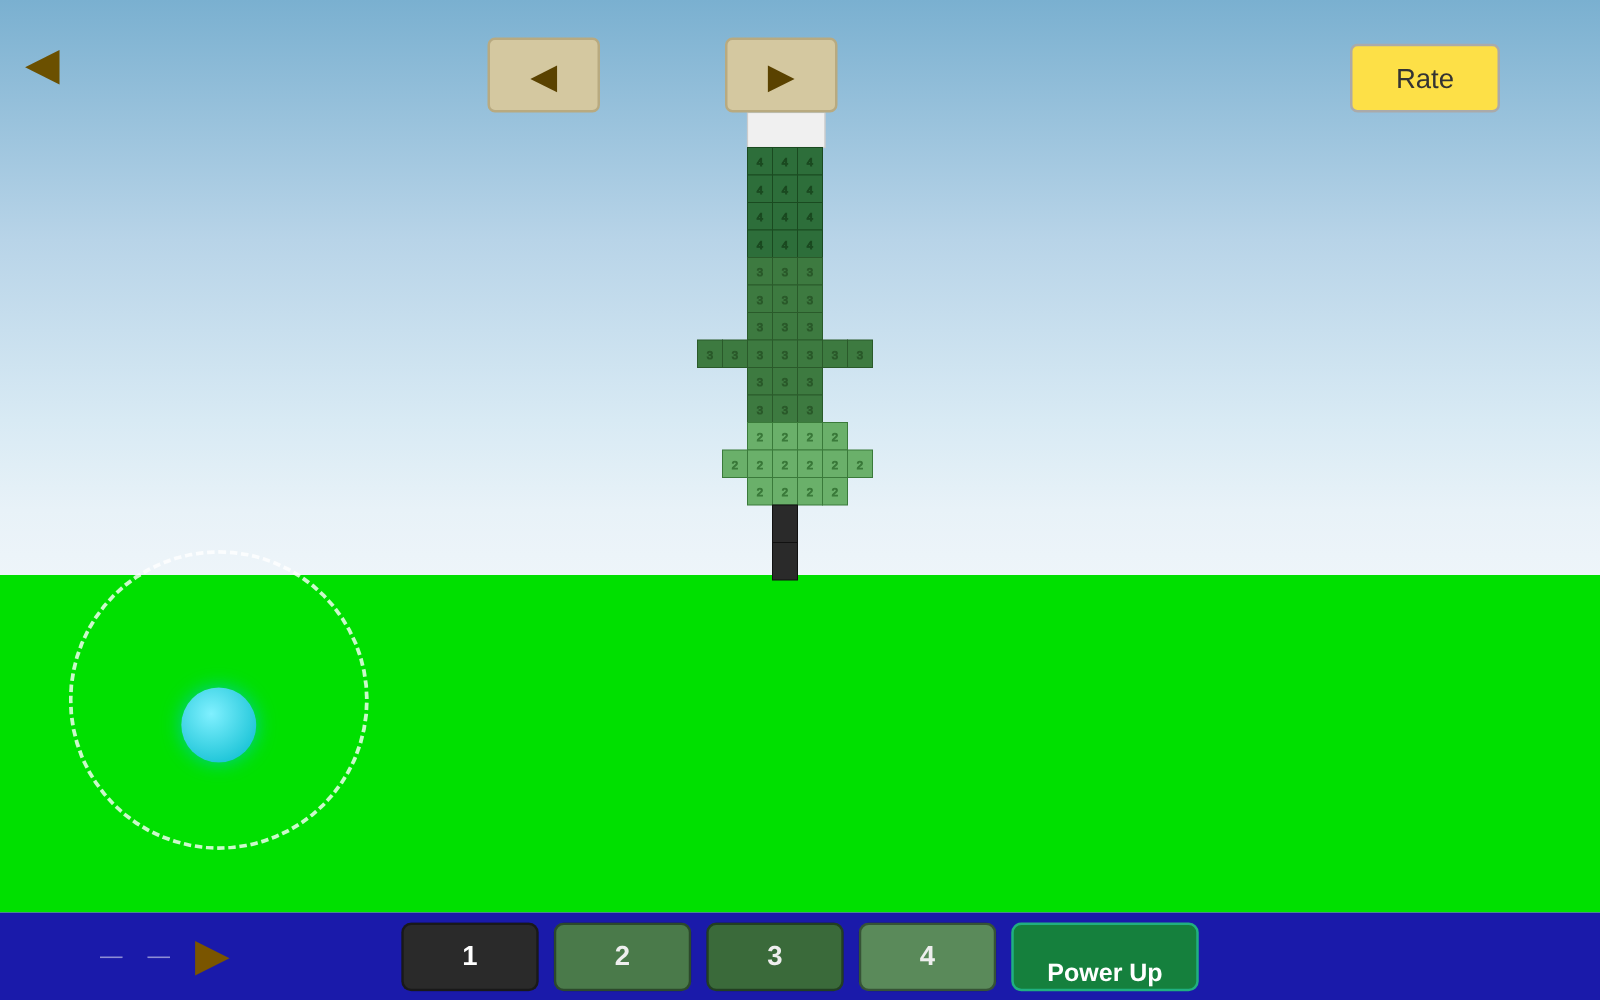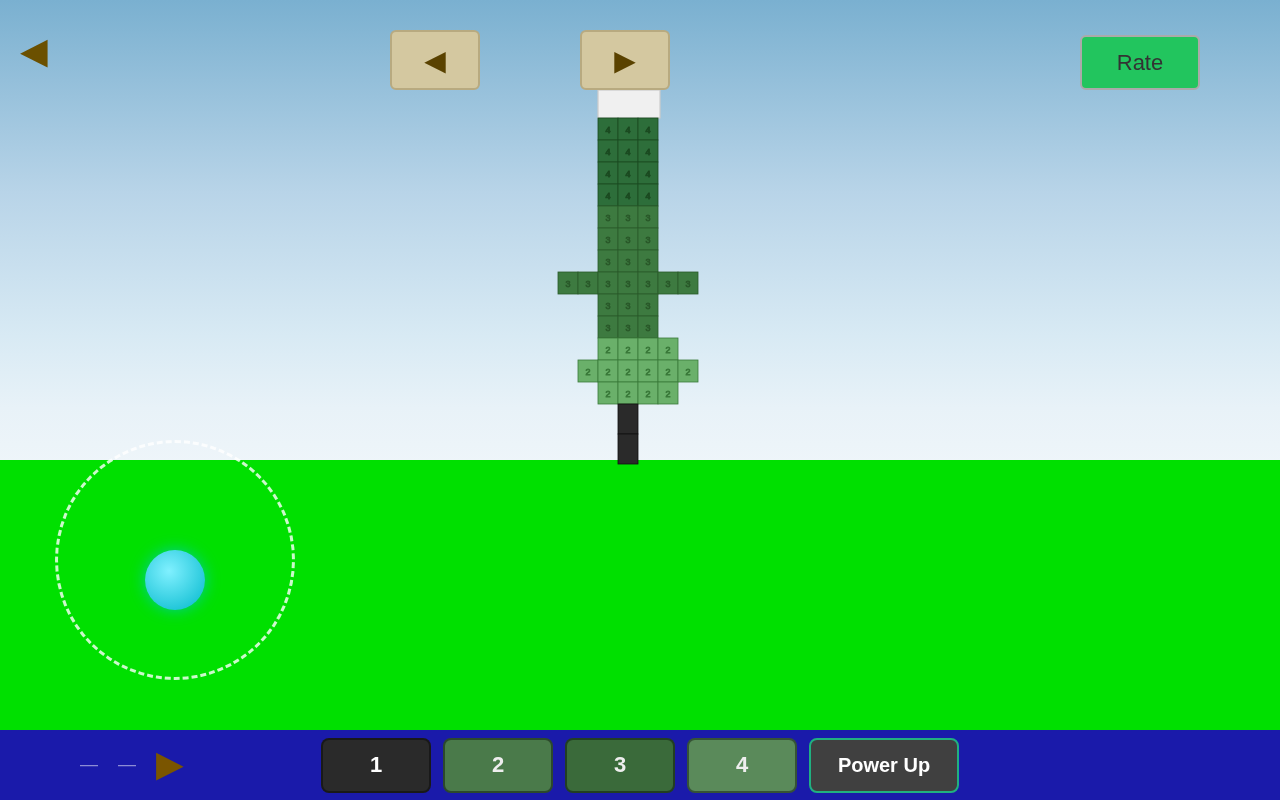"Rate" .rate-btn { background: #22c55e -> #fde047 }
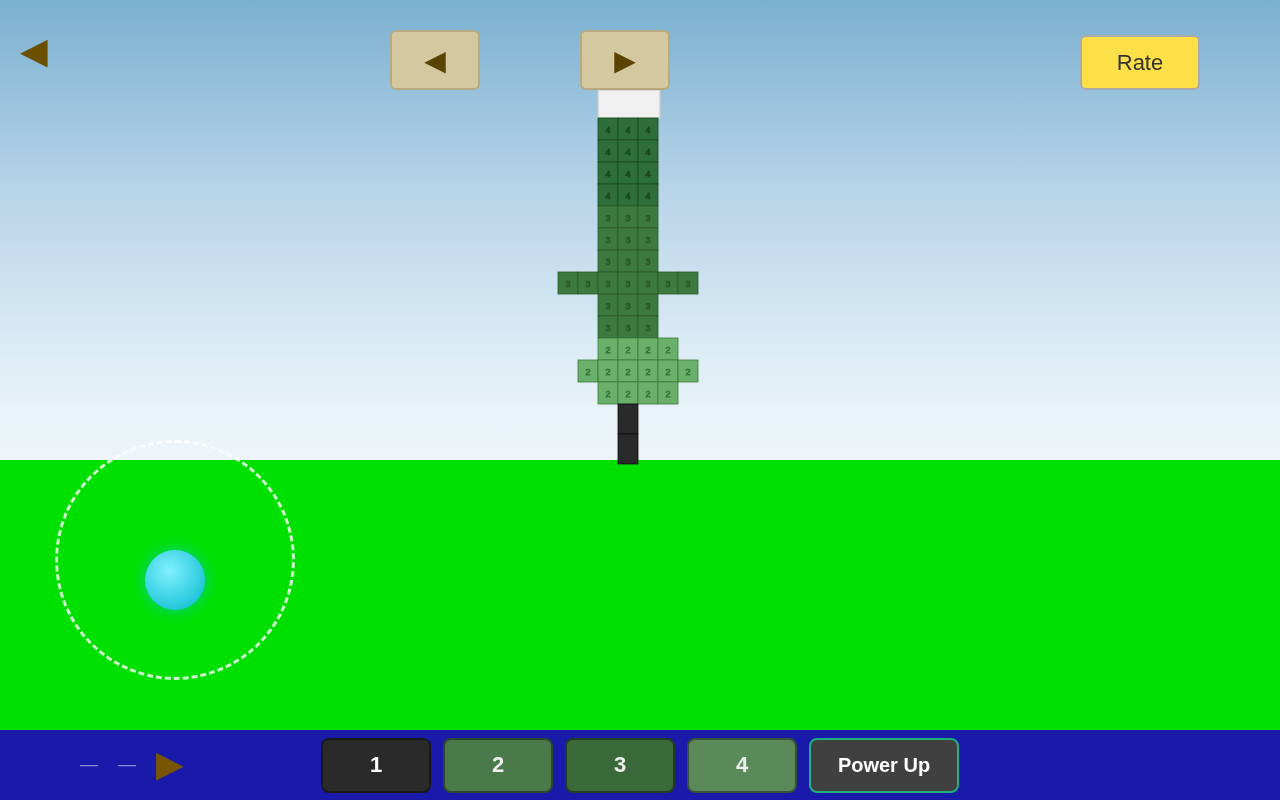"Power Up" .power-up-btn { align-items: center -> flex-end; background: #404040 -> #15803d }
